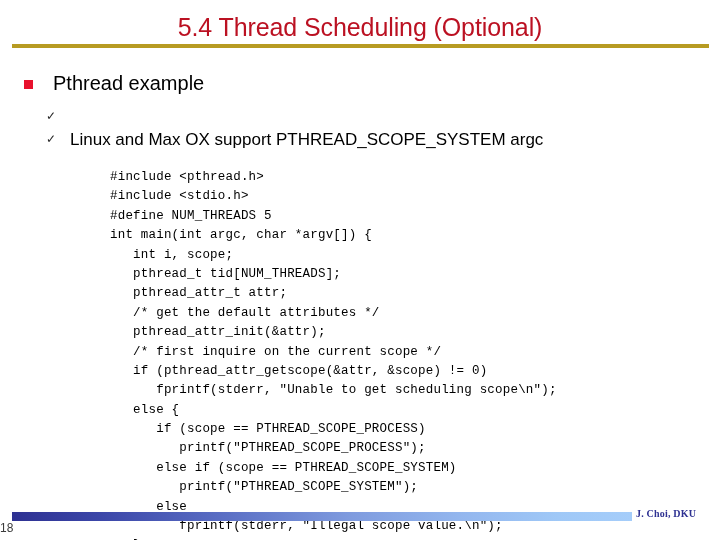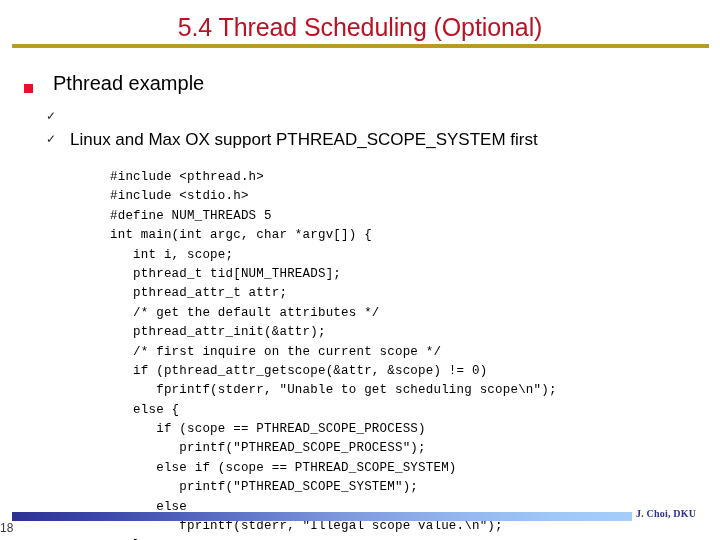"Pthread example" .bullet-l1 { align-items: center -> flex-start }
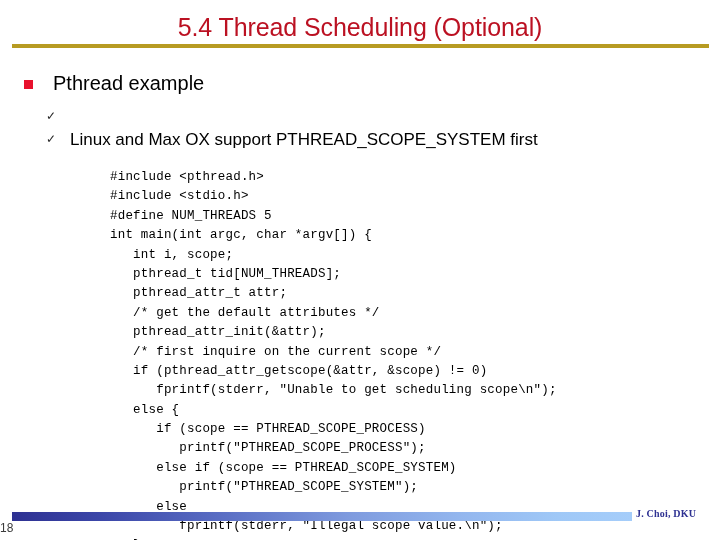"Linux and Max OX support" div.bullet-l2-text { text: first -> argc }
